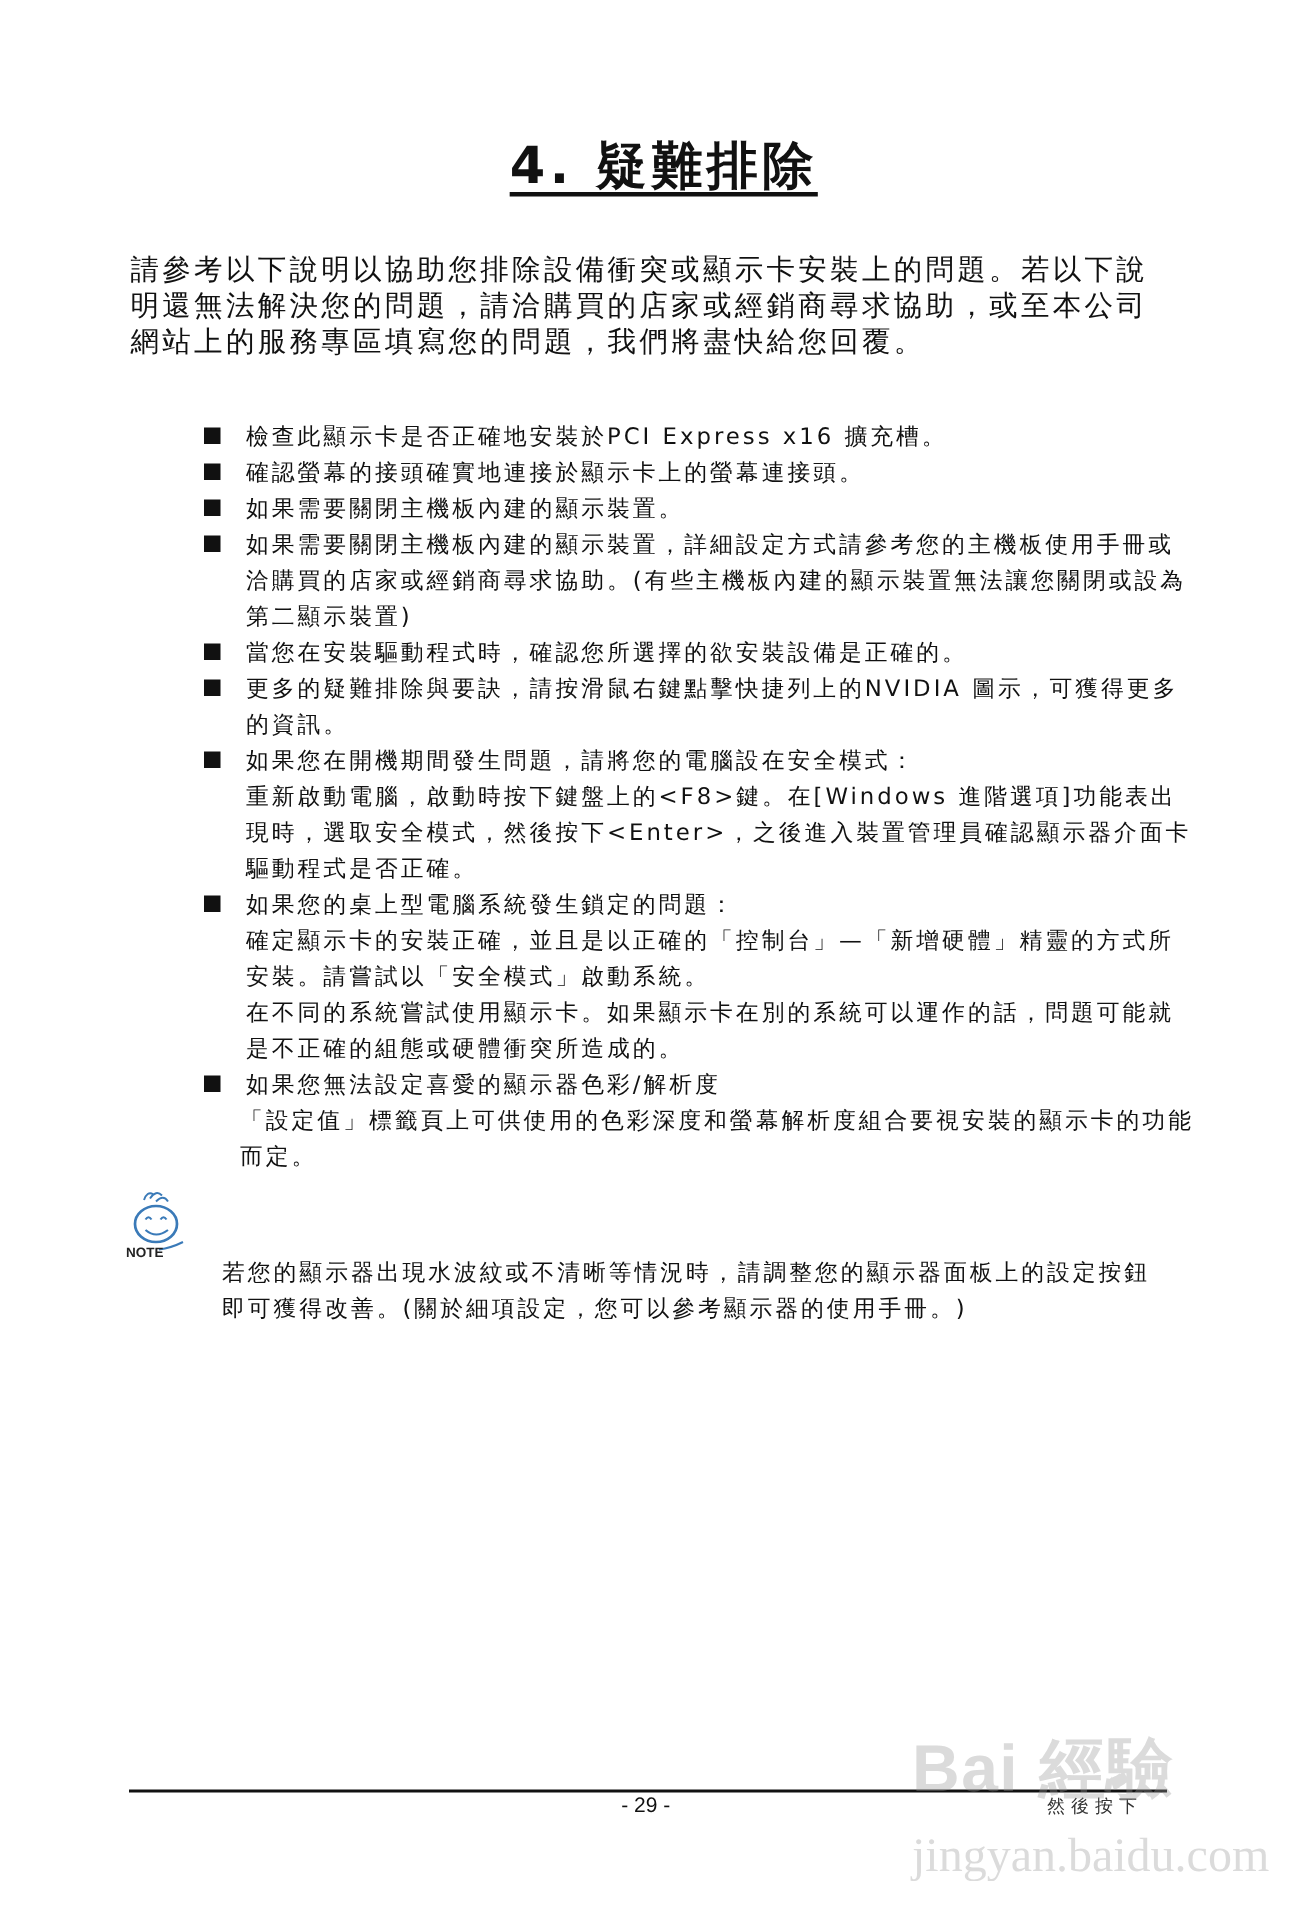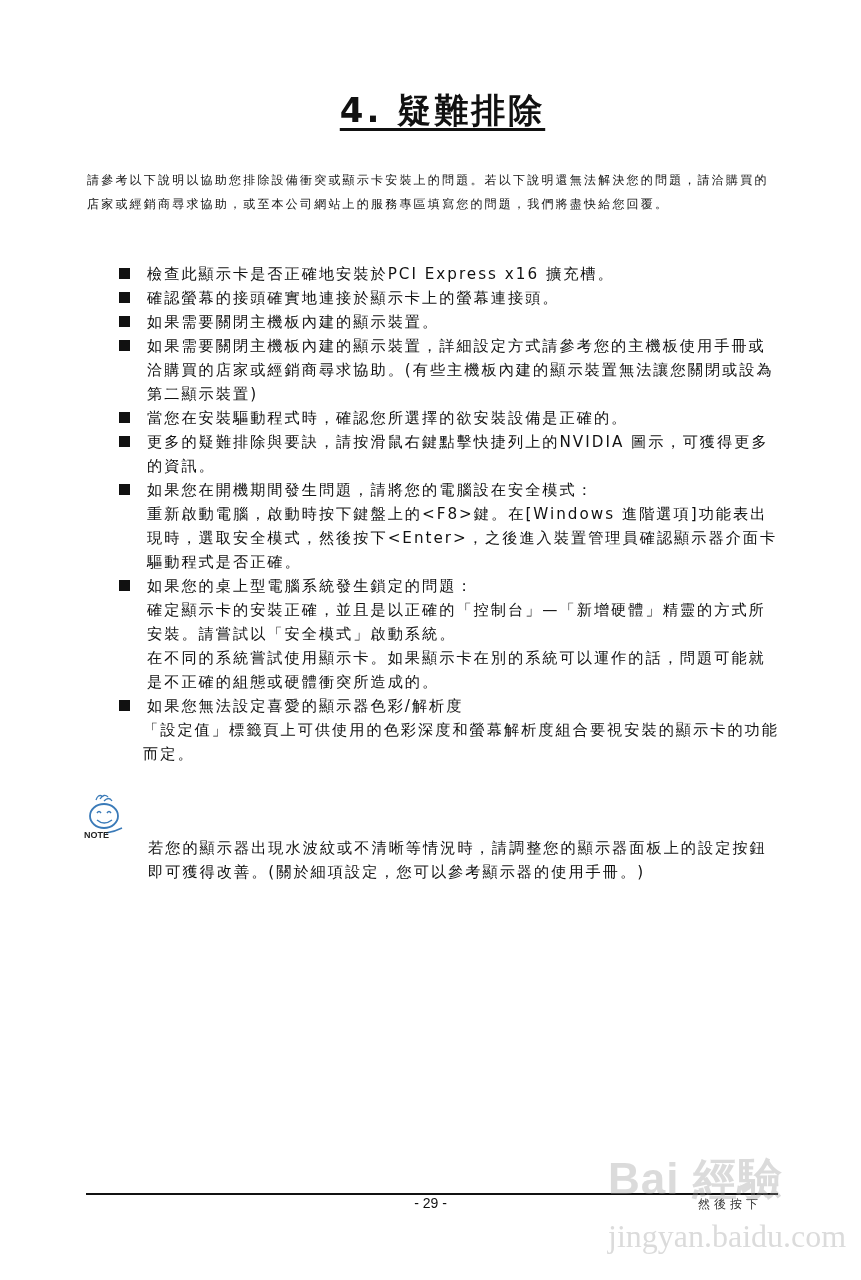"請參考以下說明以協助您排除設備衝突或顯示卡安裝上的問題。若以下說明還無法解決您的" .intro { font-size: 12px -> 19px }
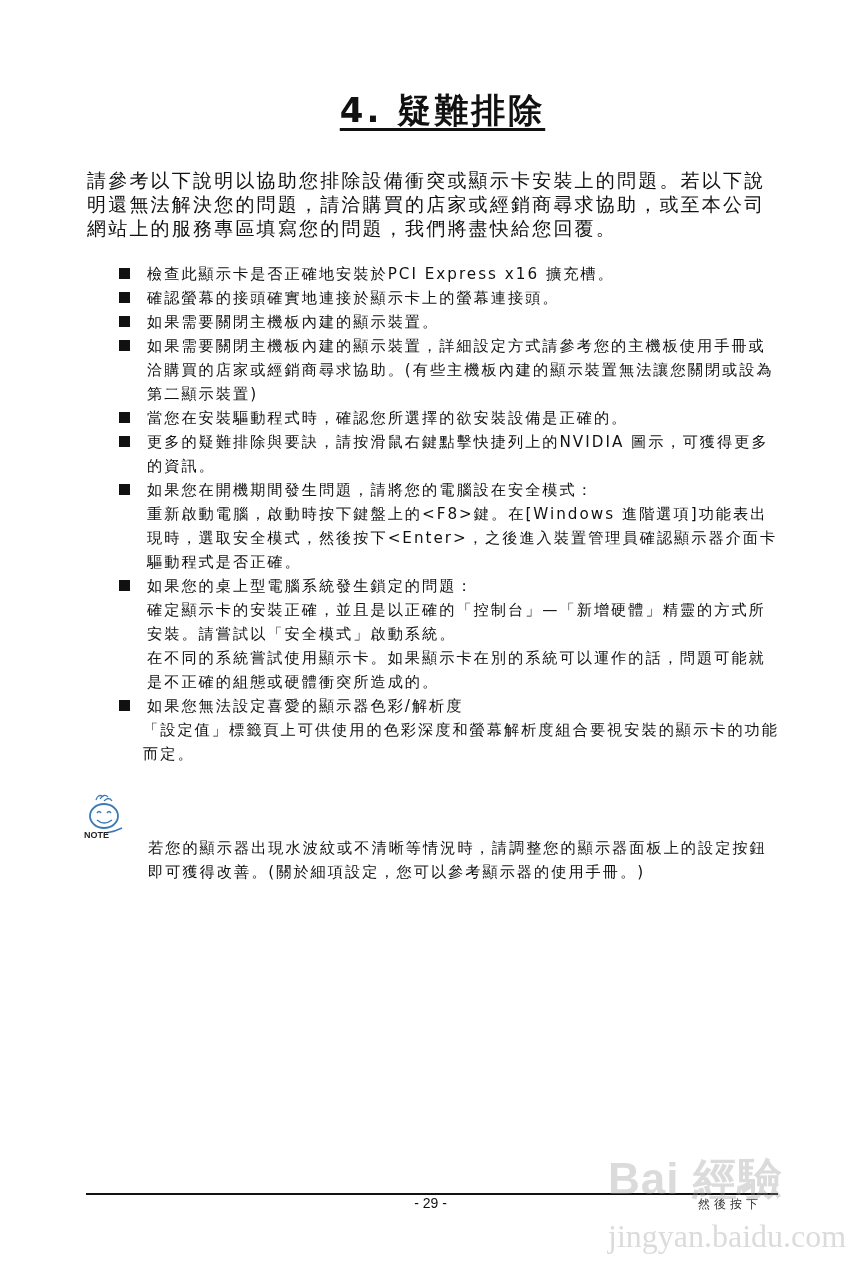"檢查此顯示卡是否正確地安裝於PCI Express x16 擴充槽。" .list { margin: 0 -> 17px }
